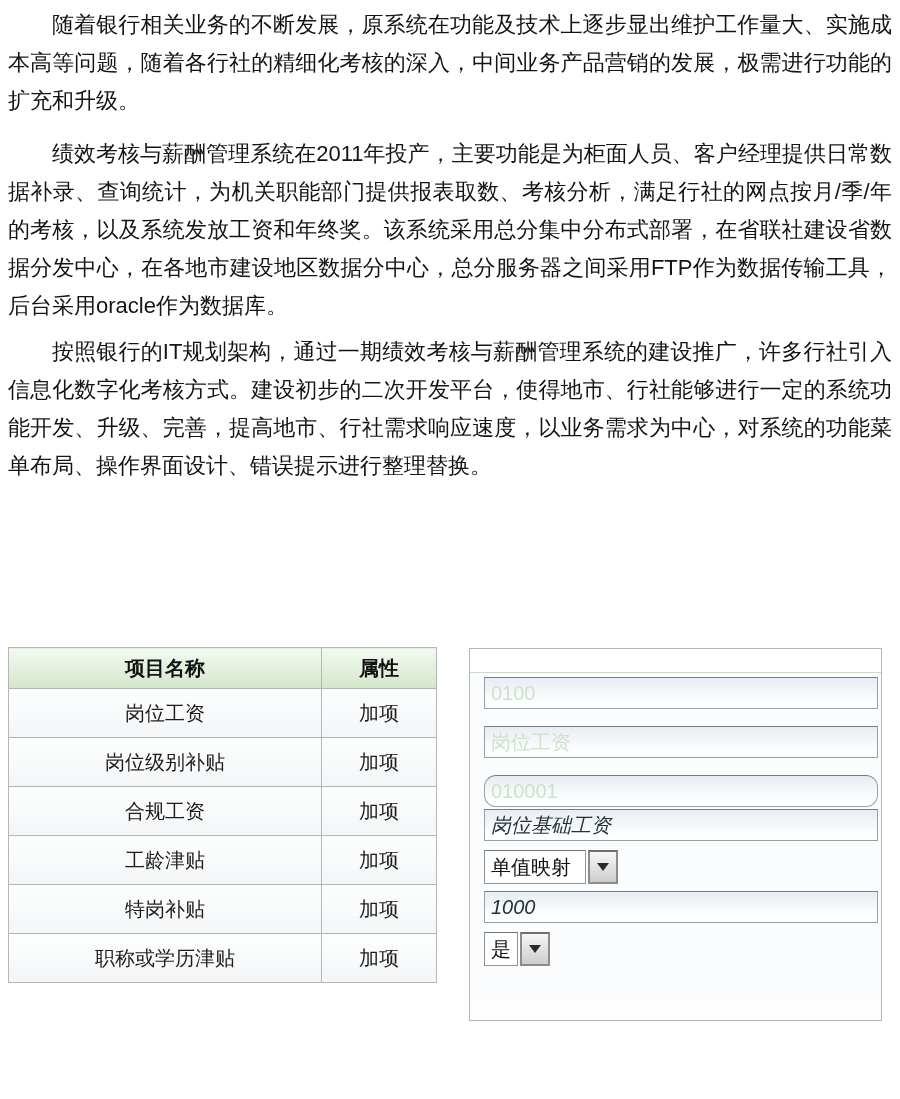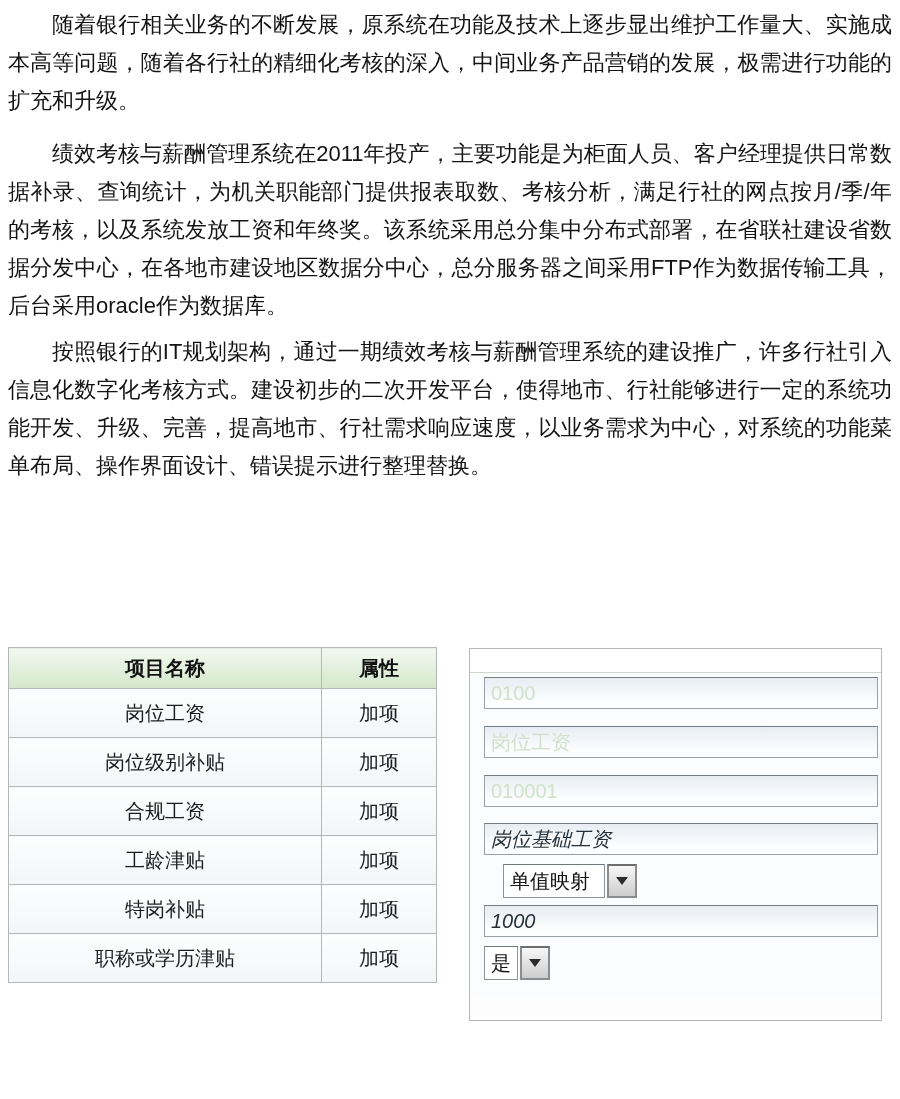"010001" .field.gap-after { border-radius: none -> 12px; margin-bottom: 16px -> 2px }
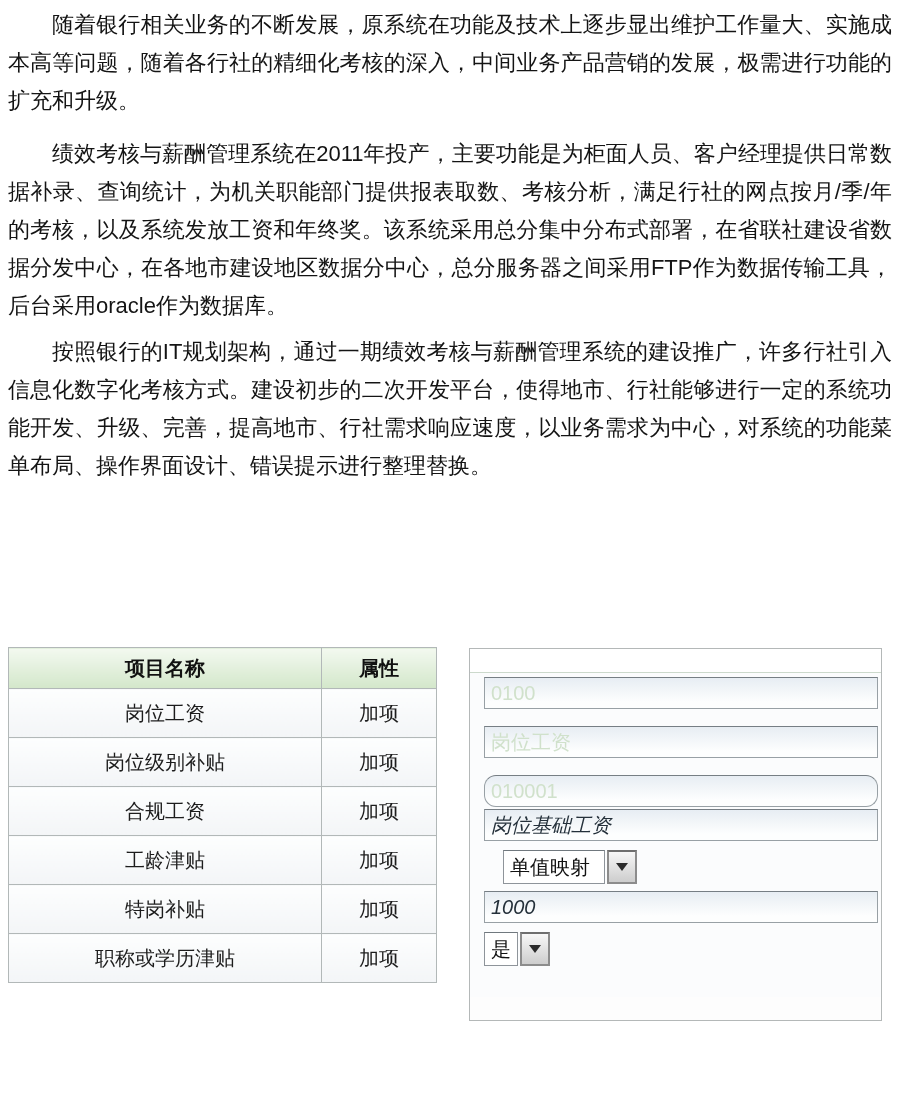"单值映射" .combo-text.w-mapping { margin-left: 19px -> none }
